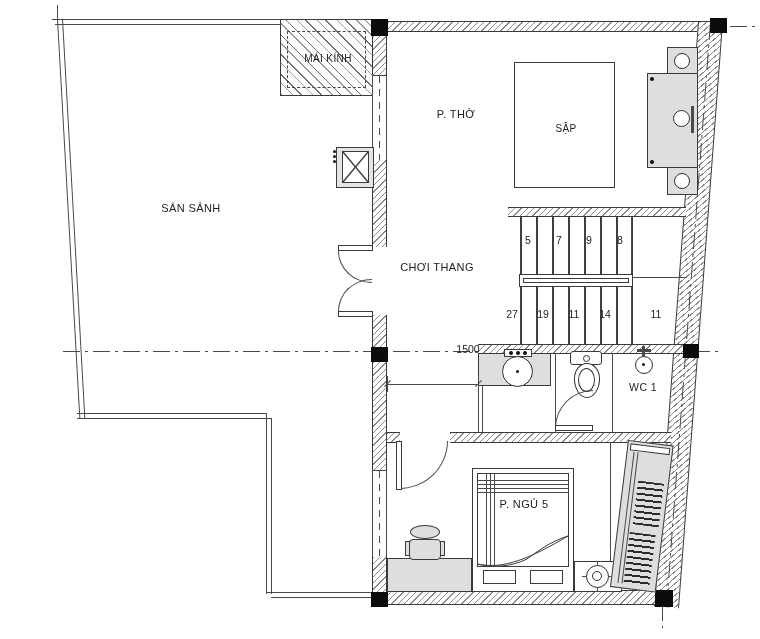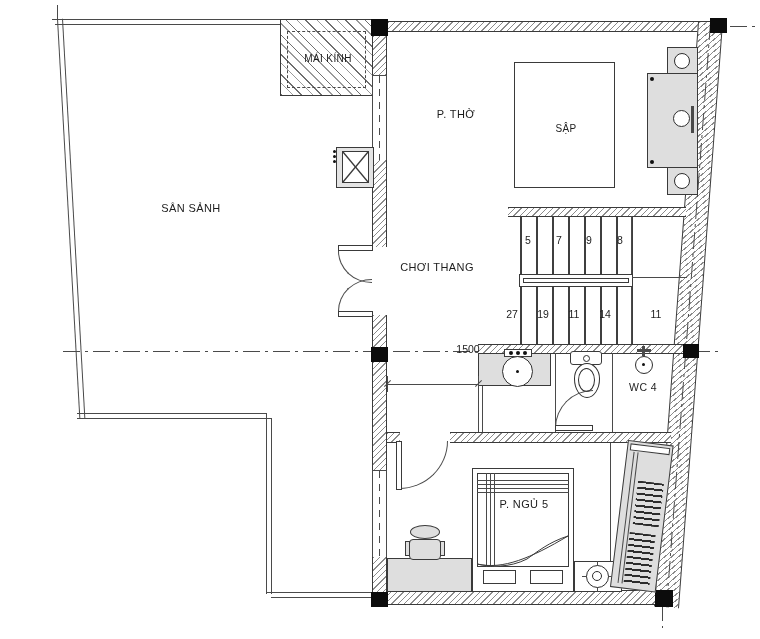"WC 4" div.lbl { text: 4 -> 1 }
